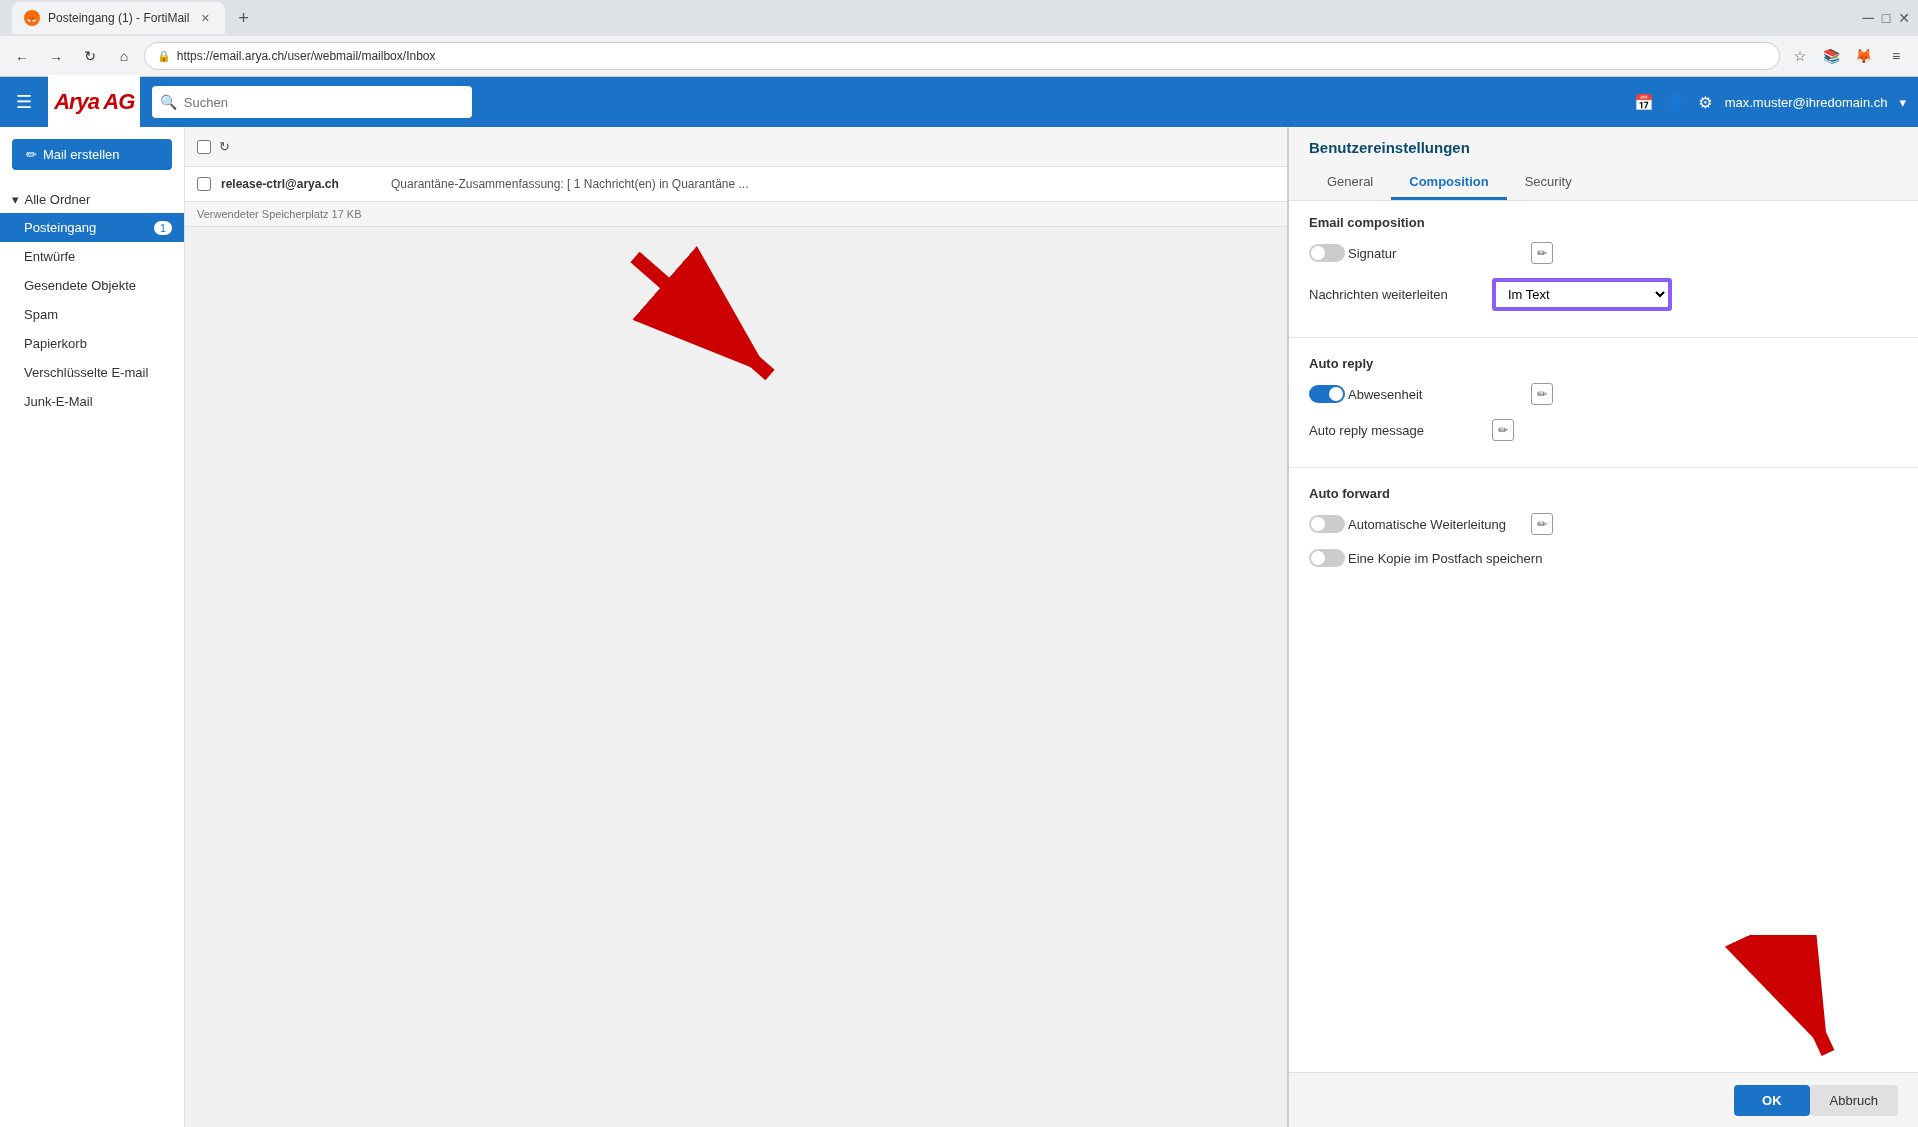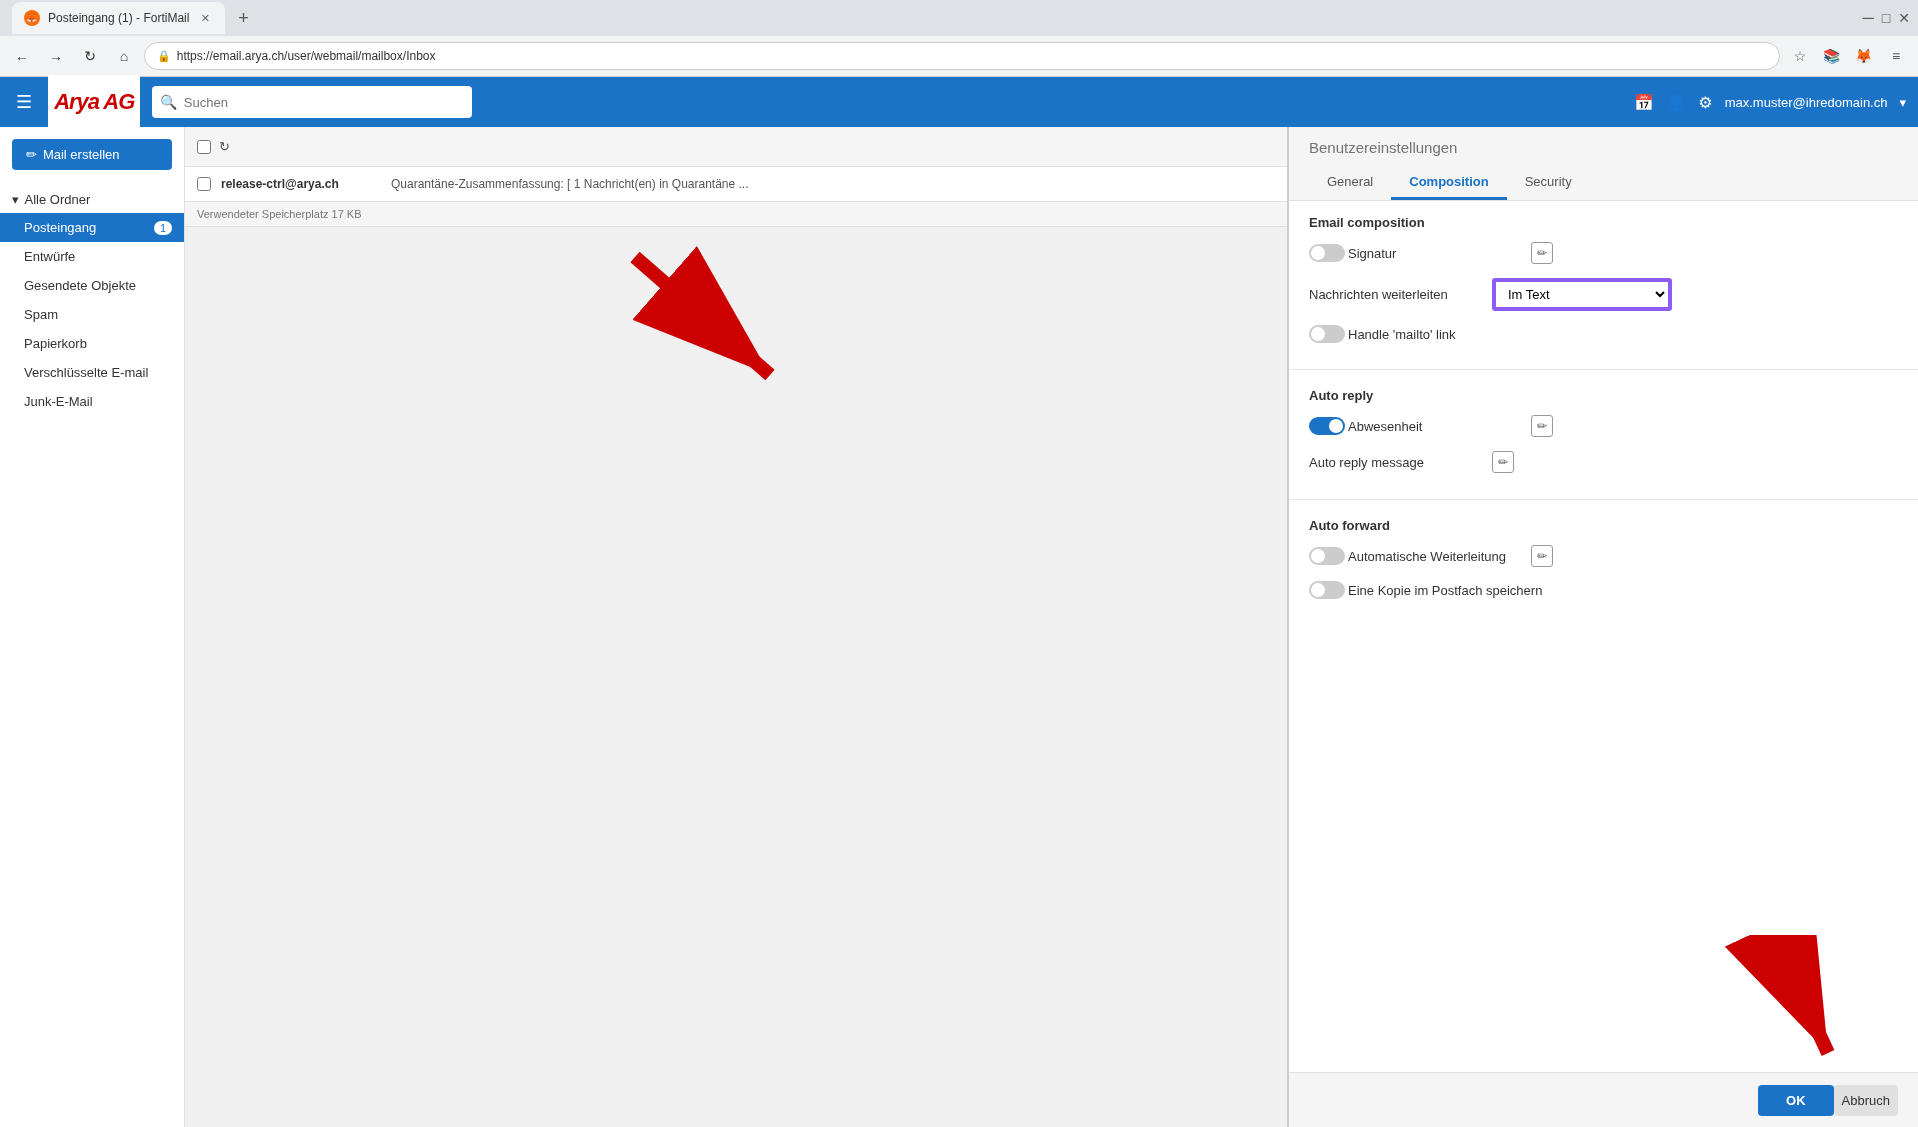"Benutzereinstellungen" .settings-title { color: #737373 -> #0c4a6e; font-weight: normal -> bold }
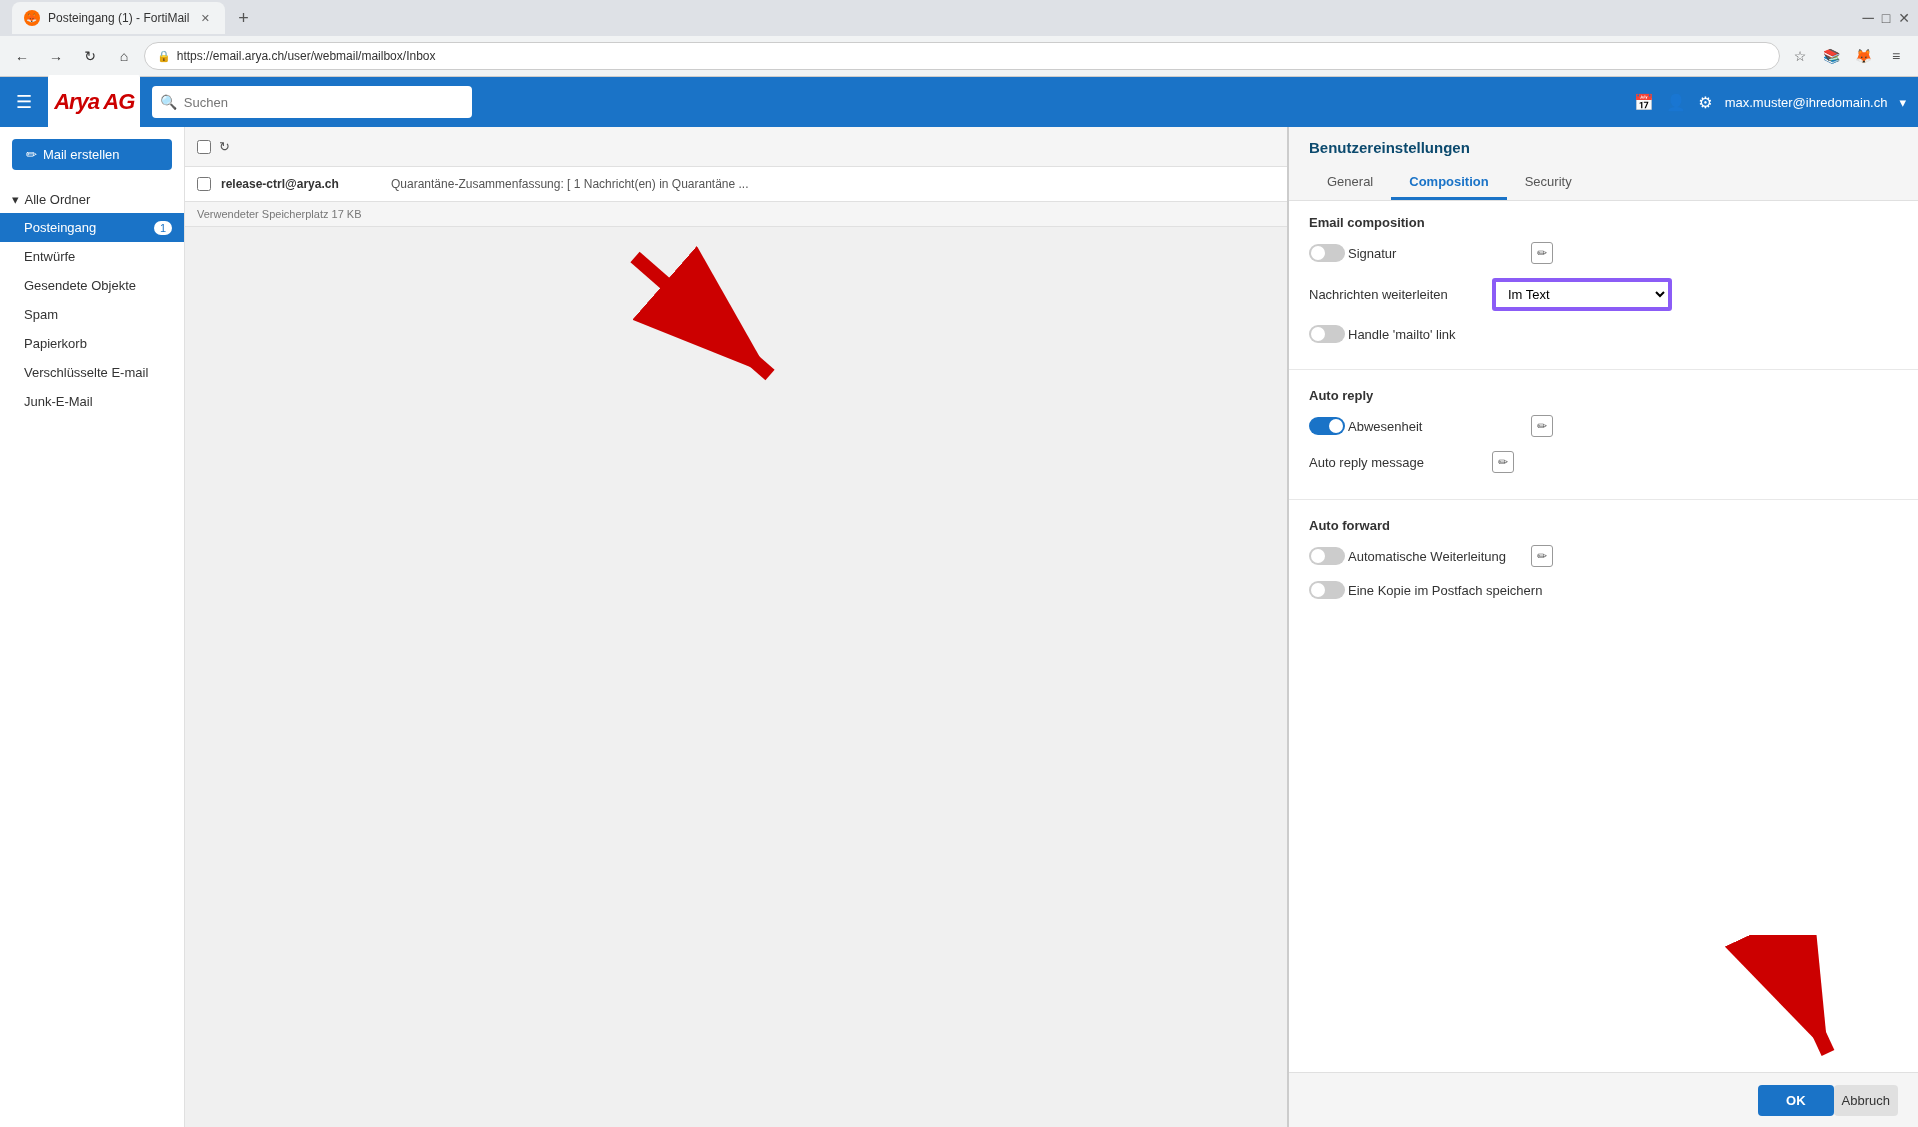"Handle 'mailto' link" div.settings-row { html: <div> <div></div> <span>Handle 'mailto' link</span> </div> -> none }
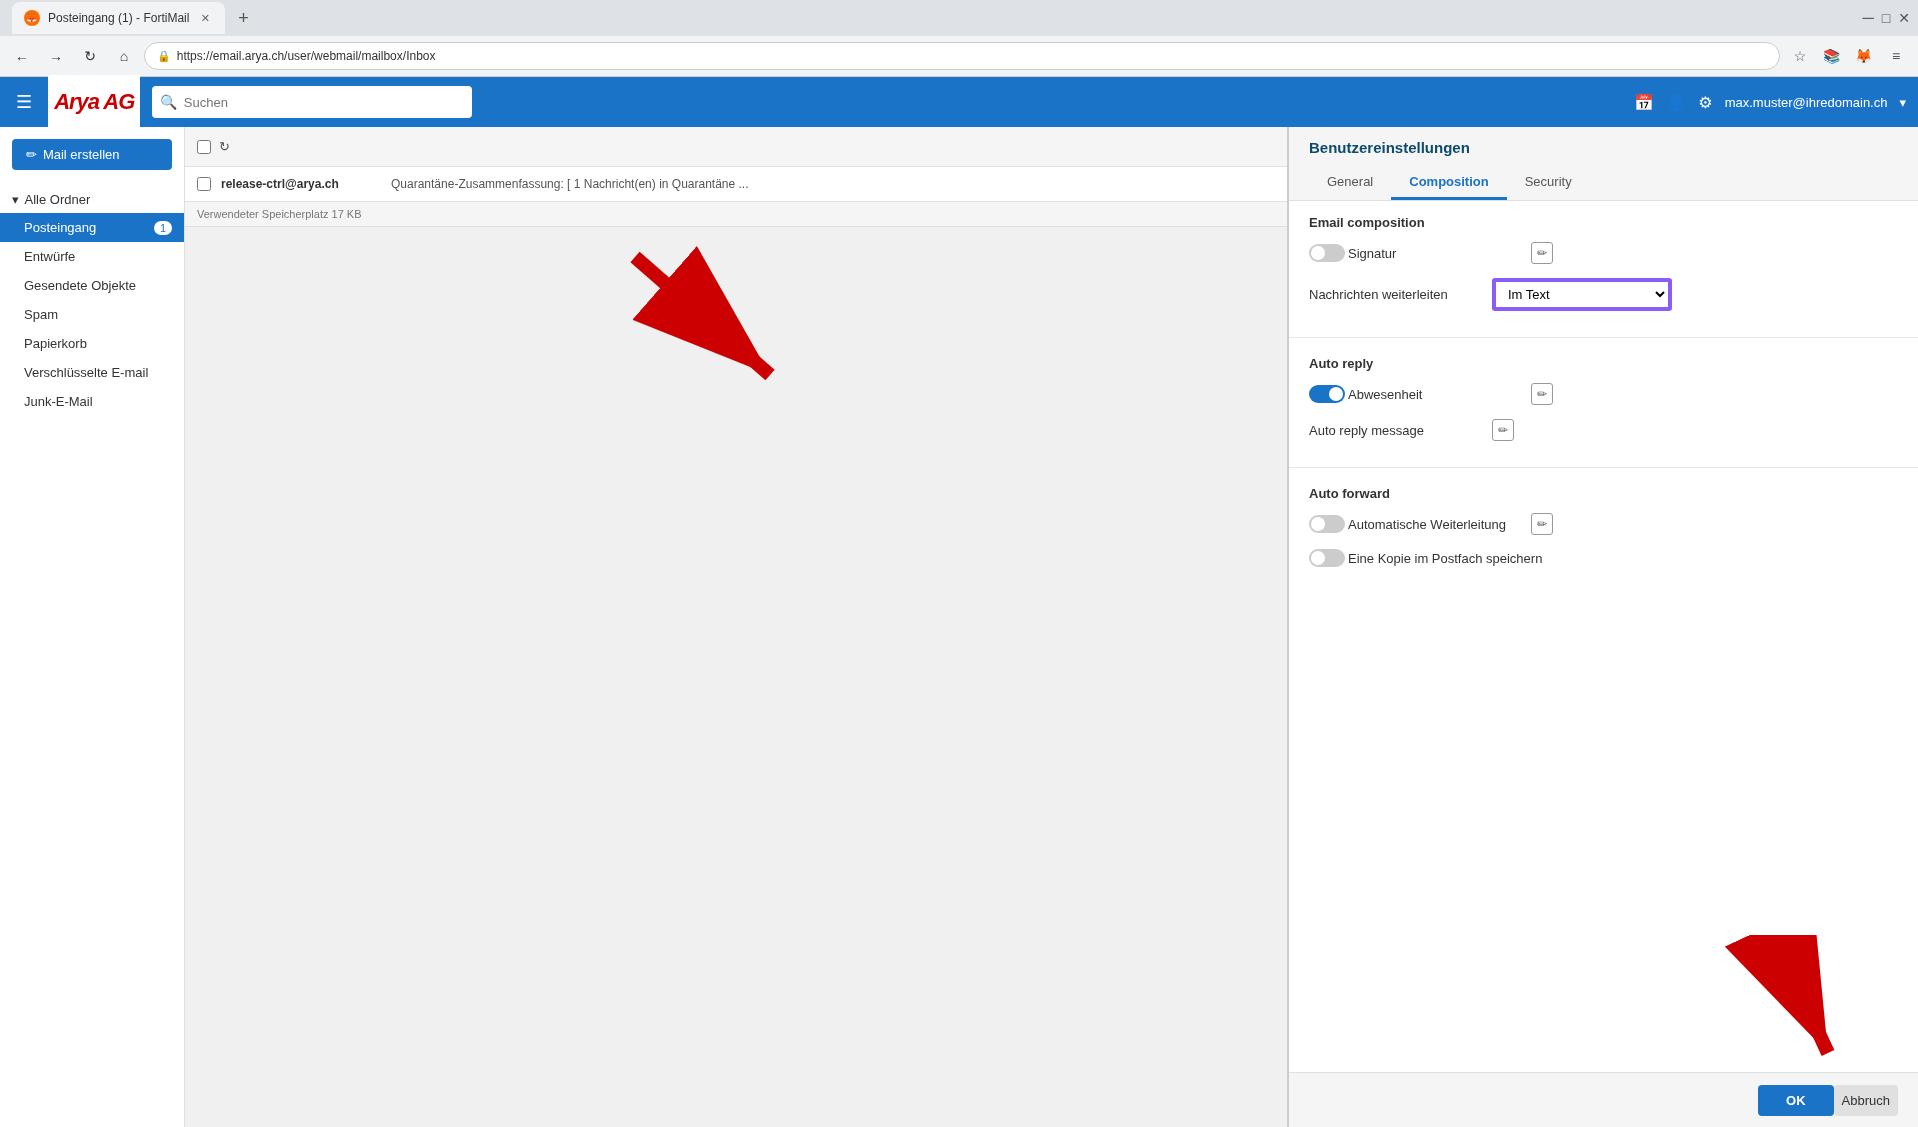"Abbruch" .btn-cancel { padding: 8px 8px -> 8px 20px }
